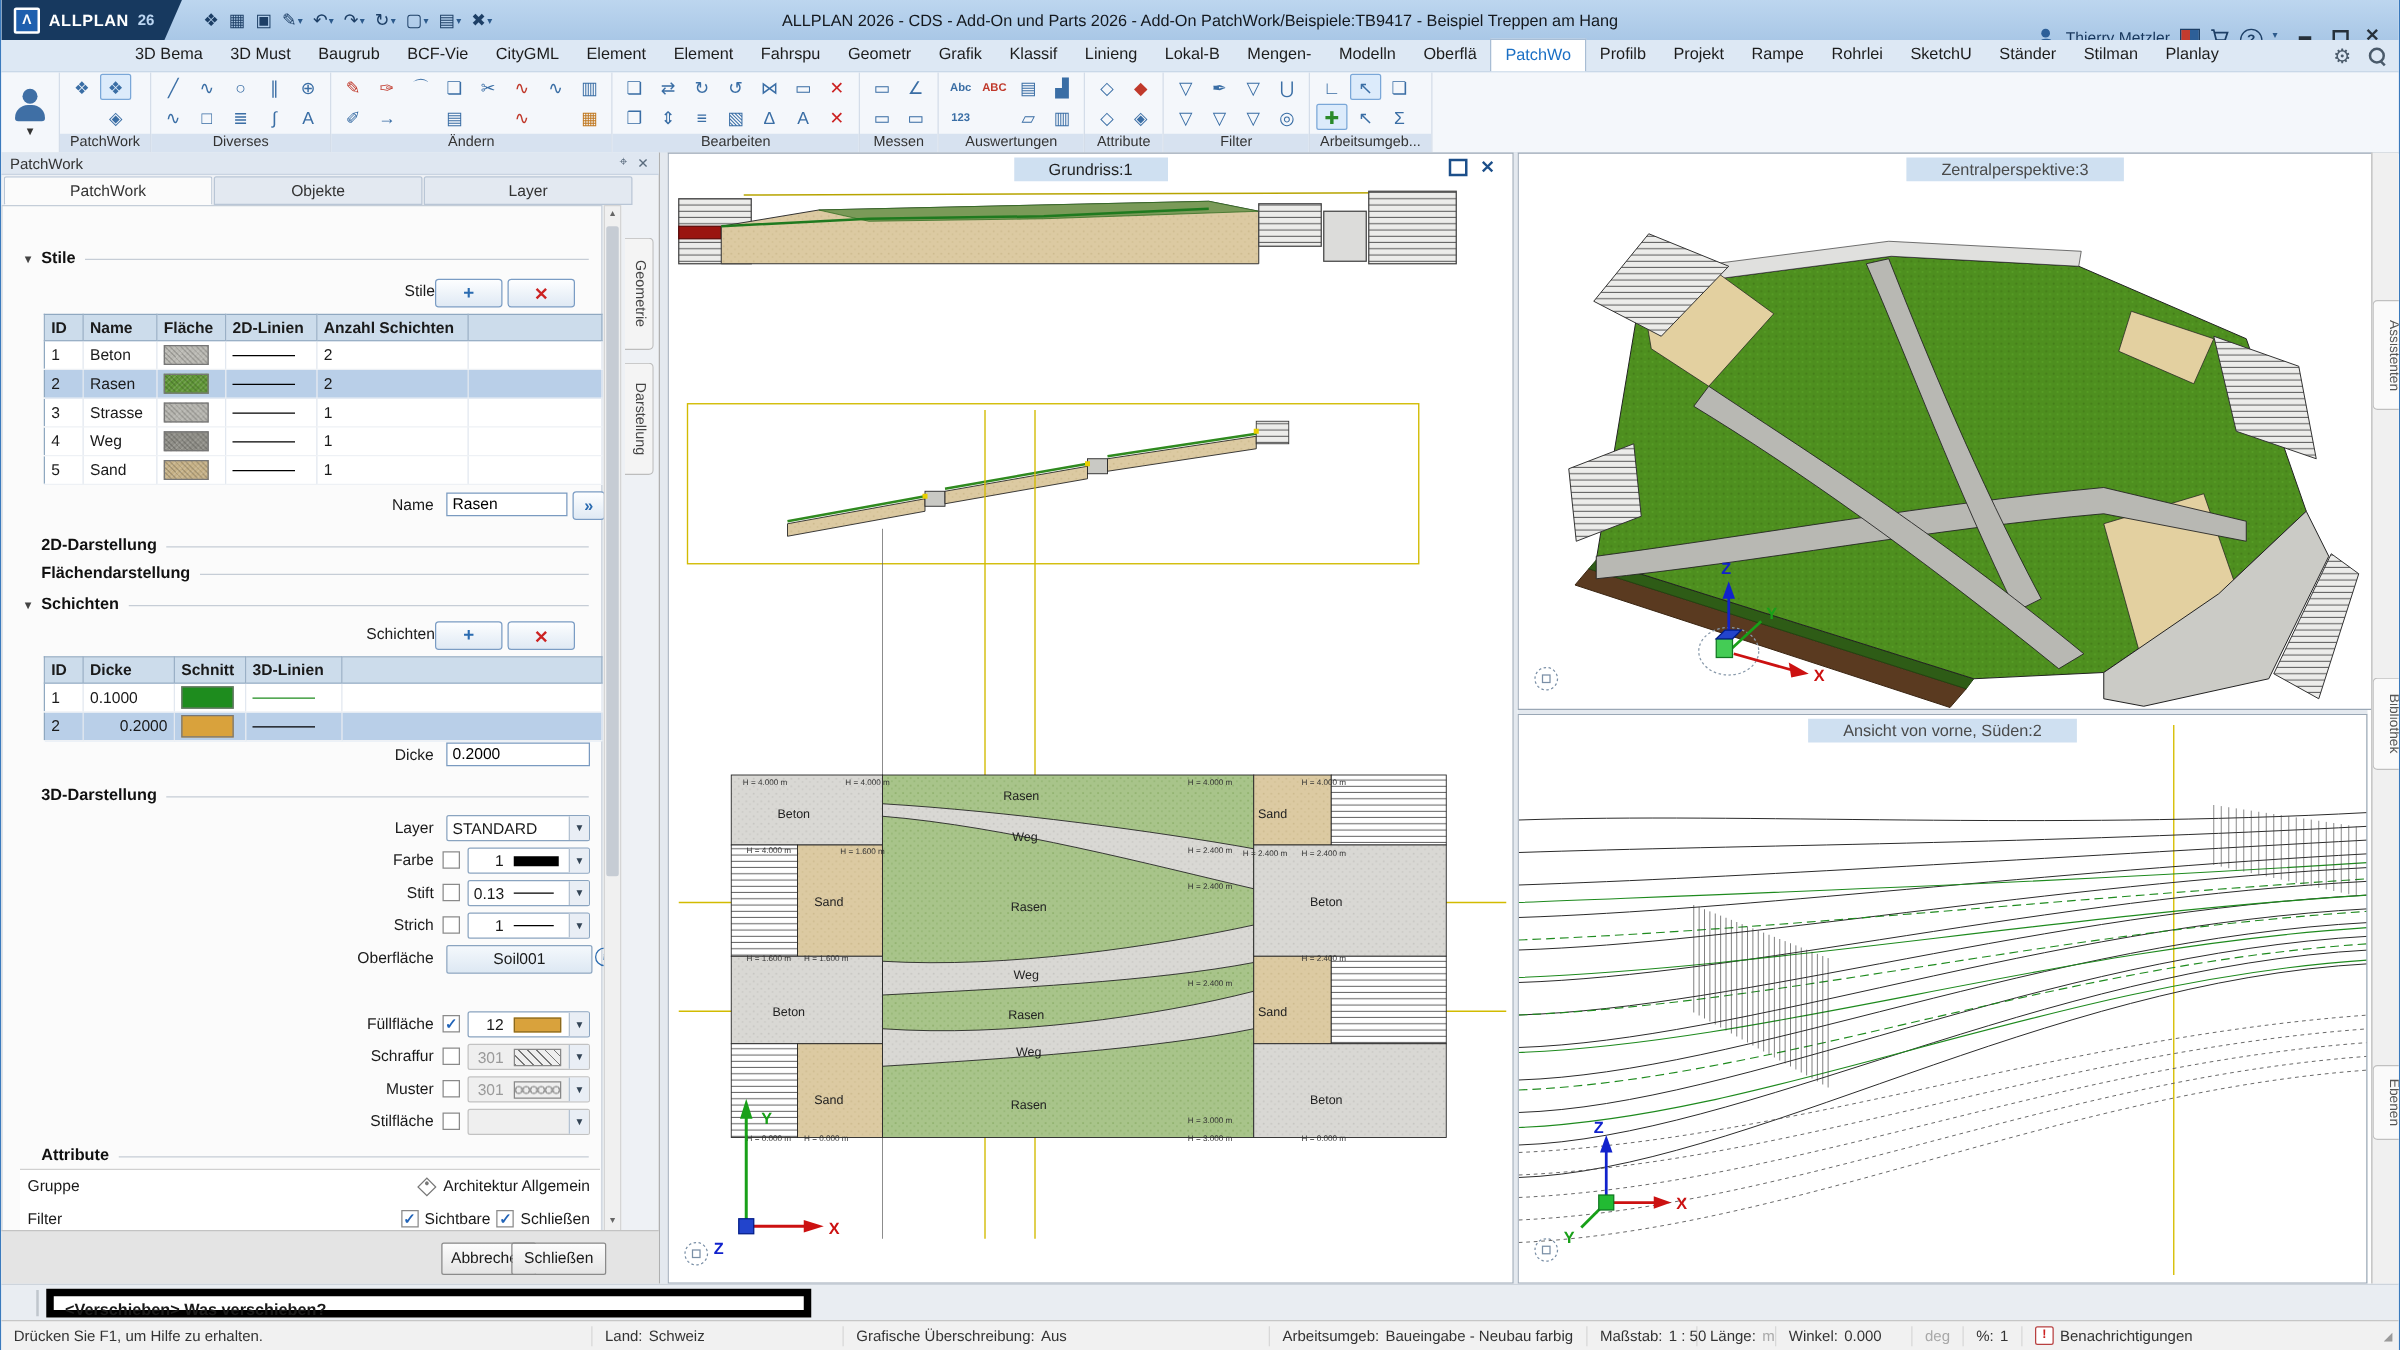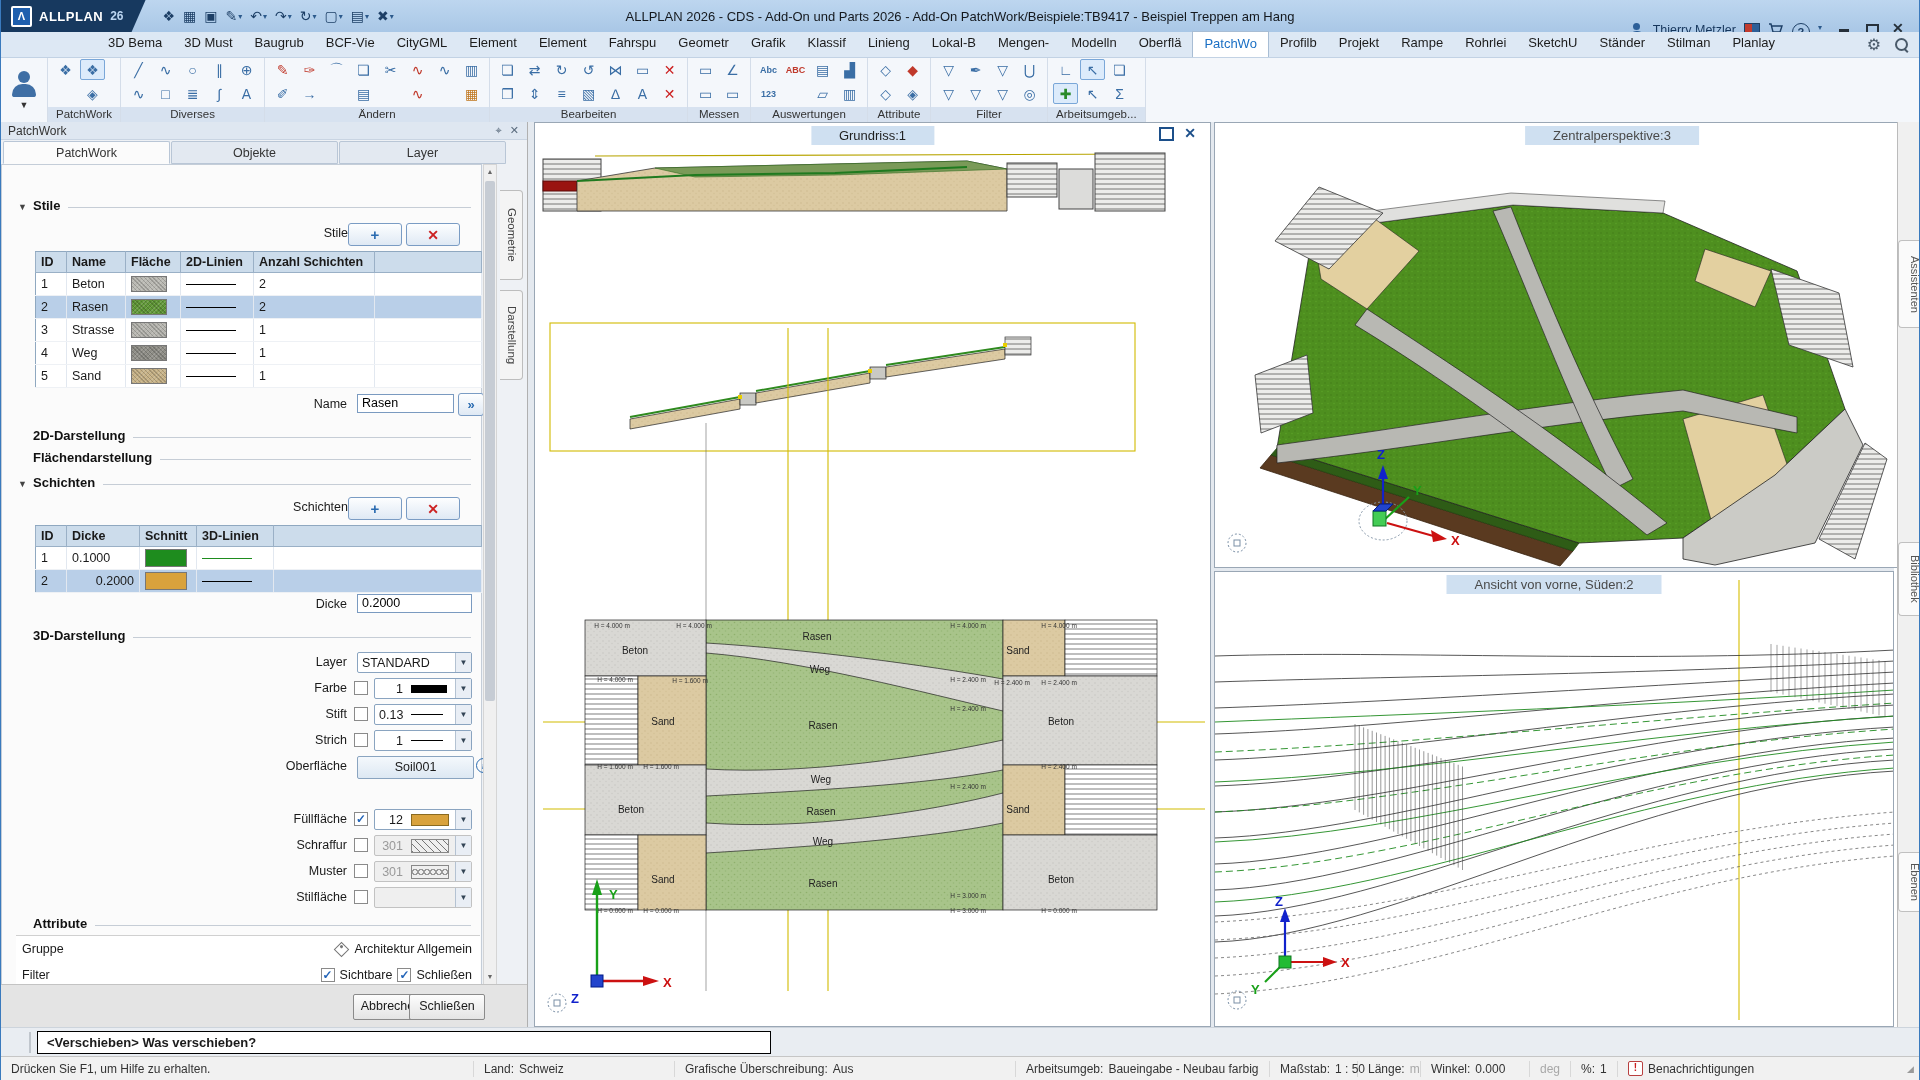"<Verschieben> Was verschieben?" .cmdbox { border: 1px solid #000000 -> 6px solid #000000; width: 734px -> 612px }
